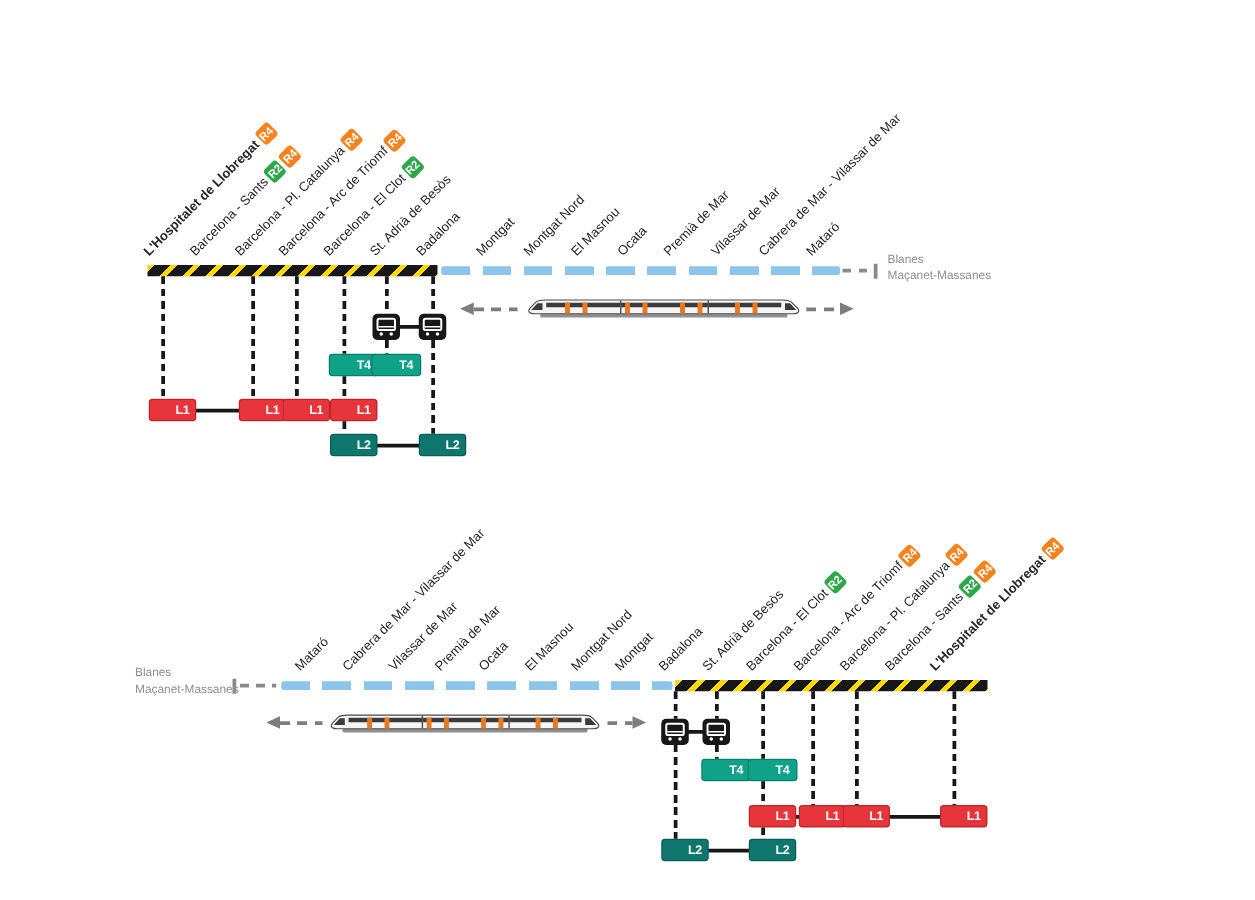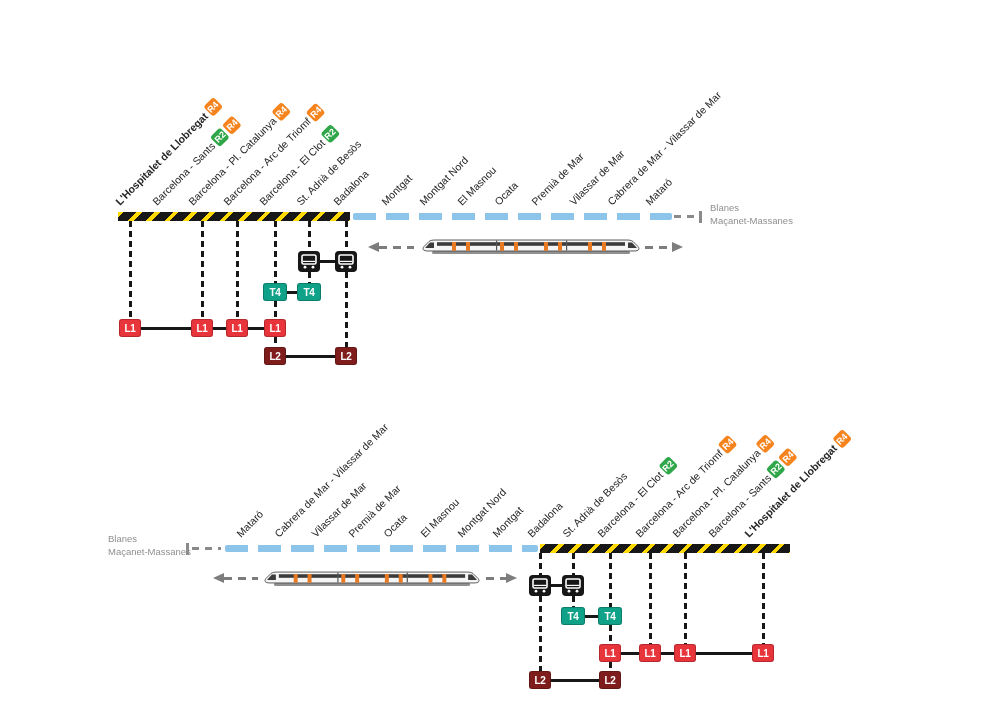"T4" .tbox { padding-left: none -> 16px }
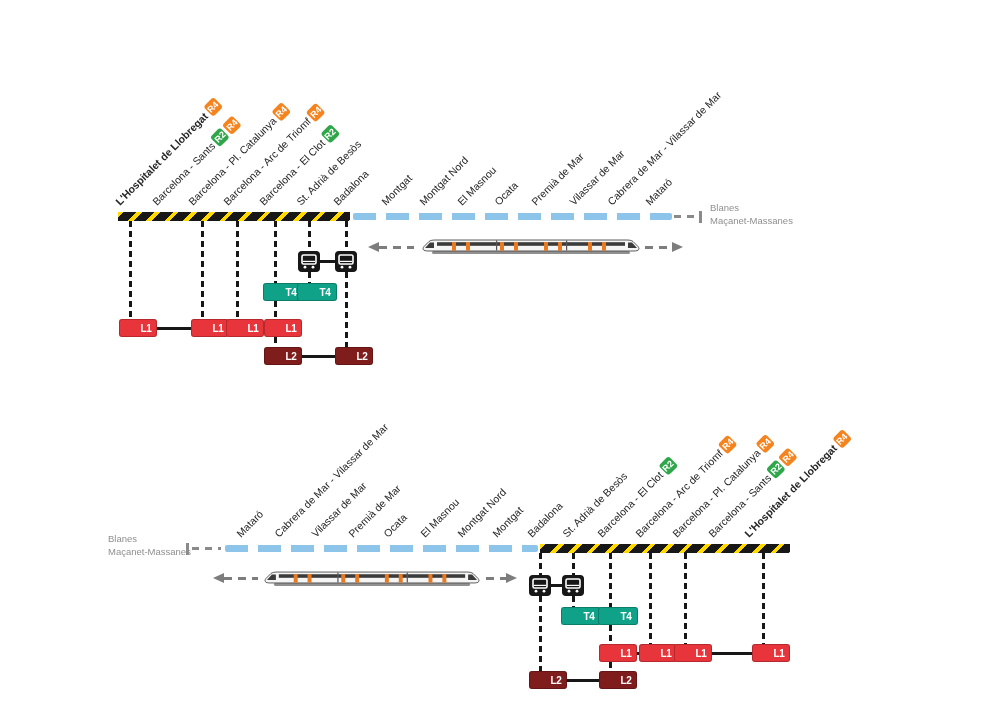"L2" .c-l2 { background: #7f1d1d -> #0f766e }
